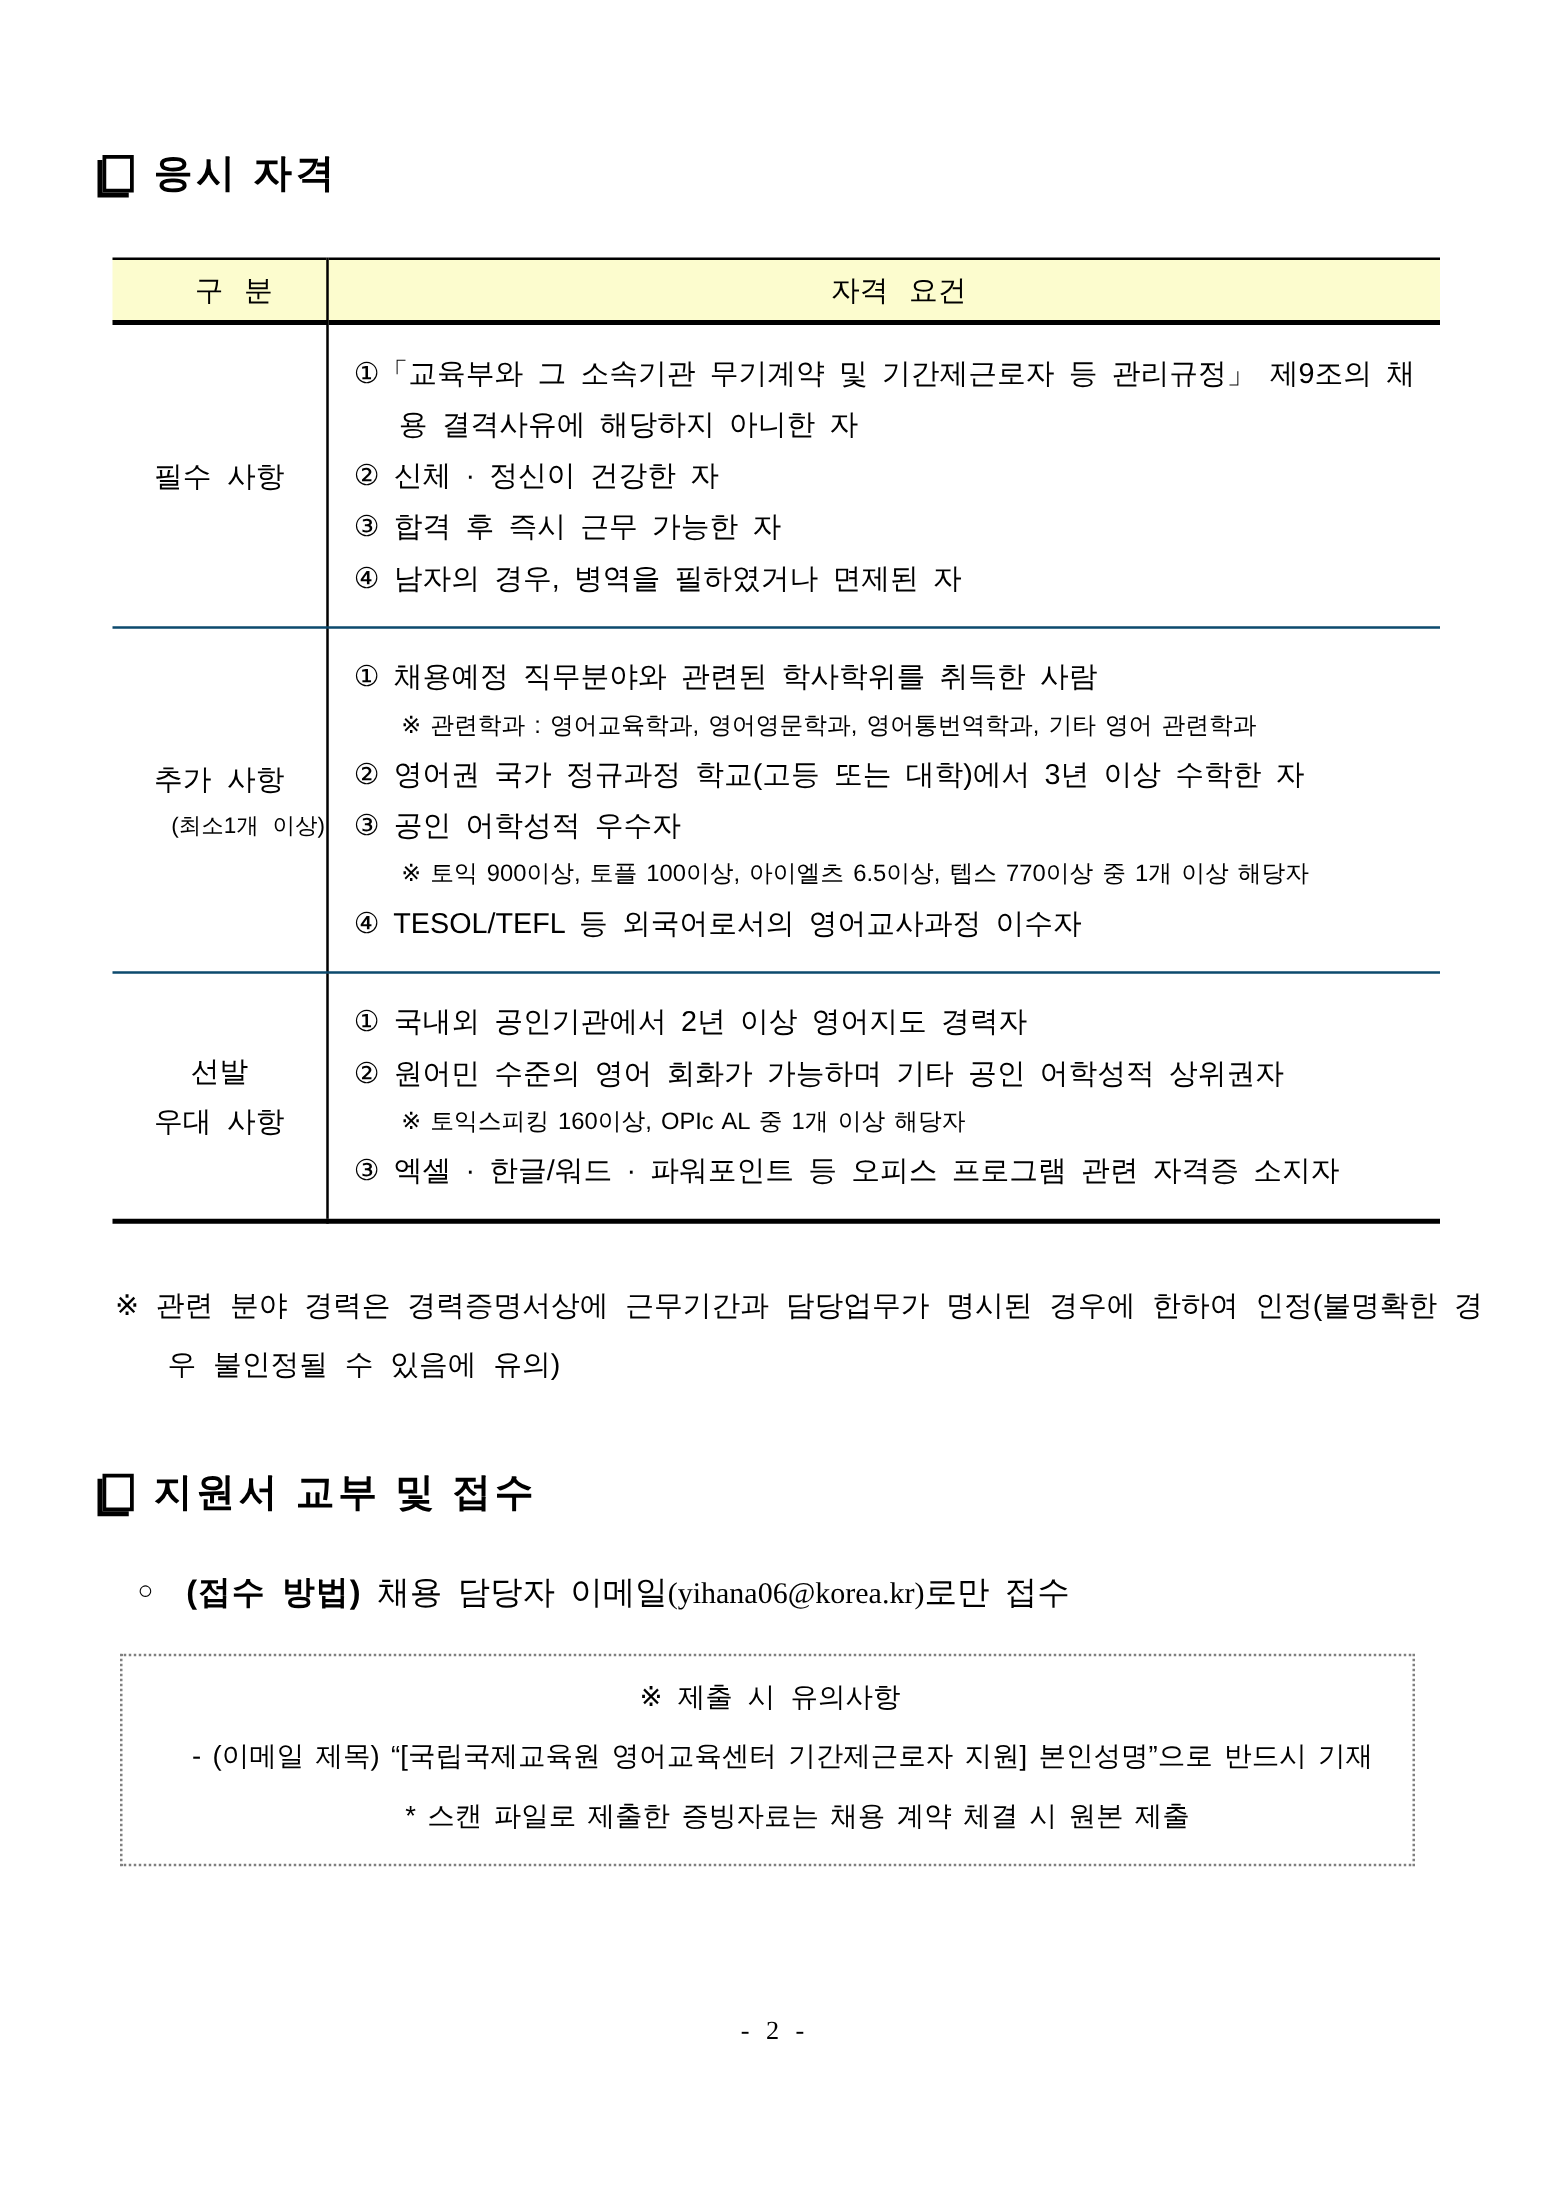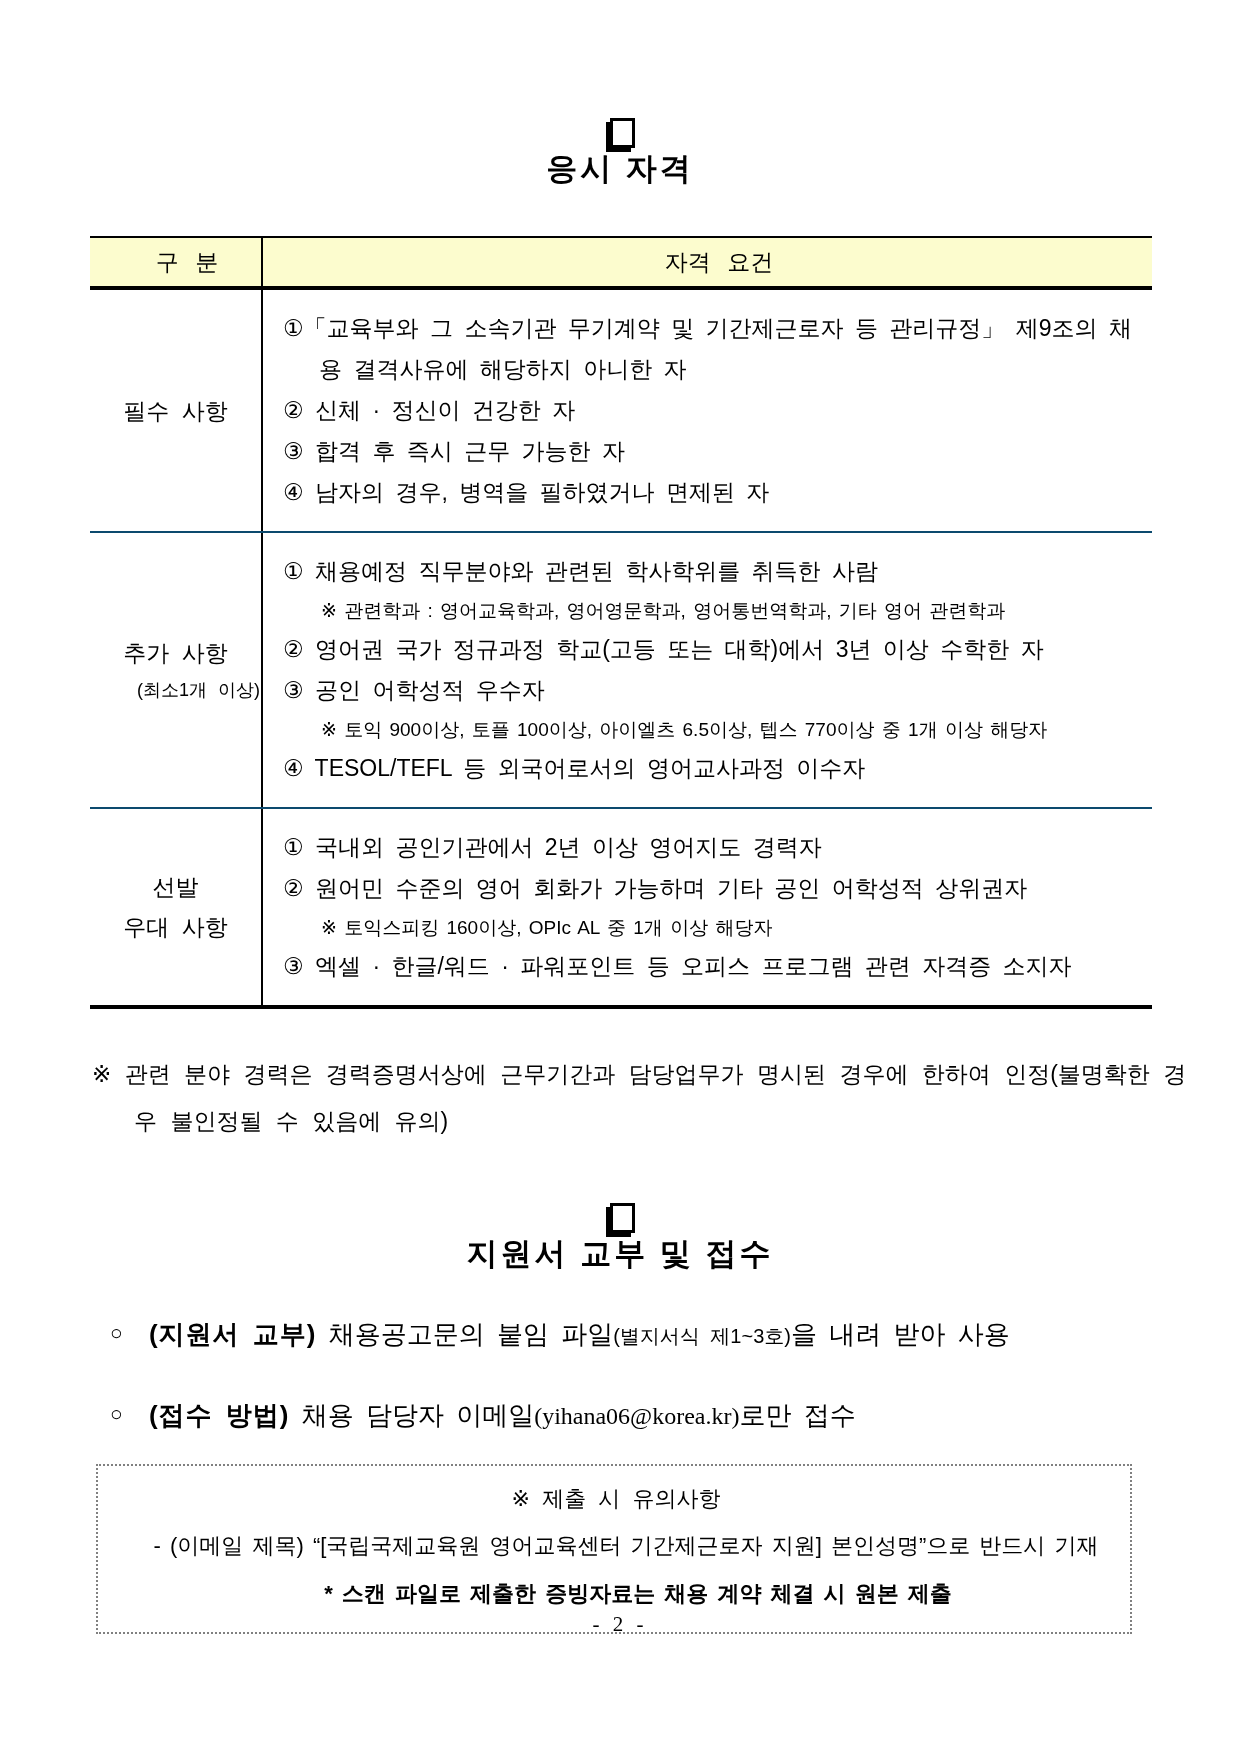"응시 자격" .sec-title { flex-direction: column -> none; gap: none -> 16px }
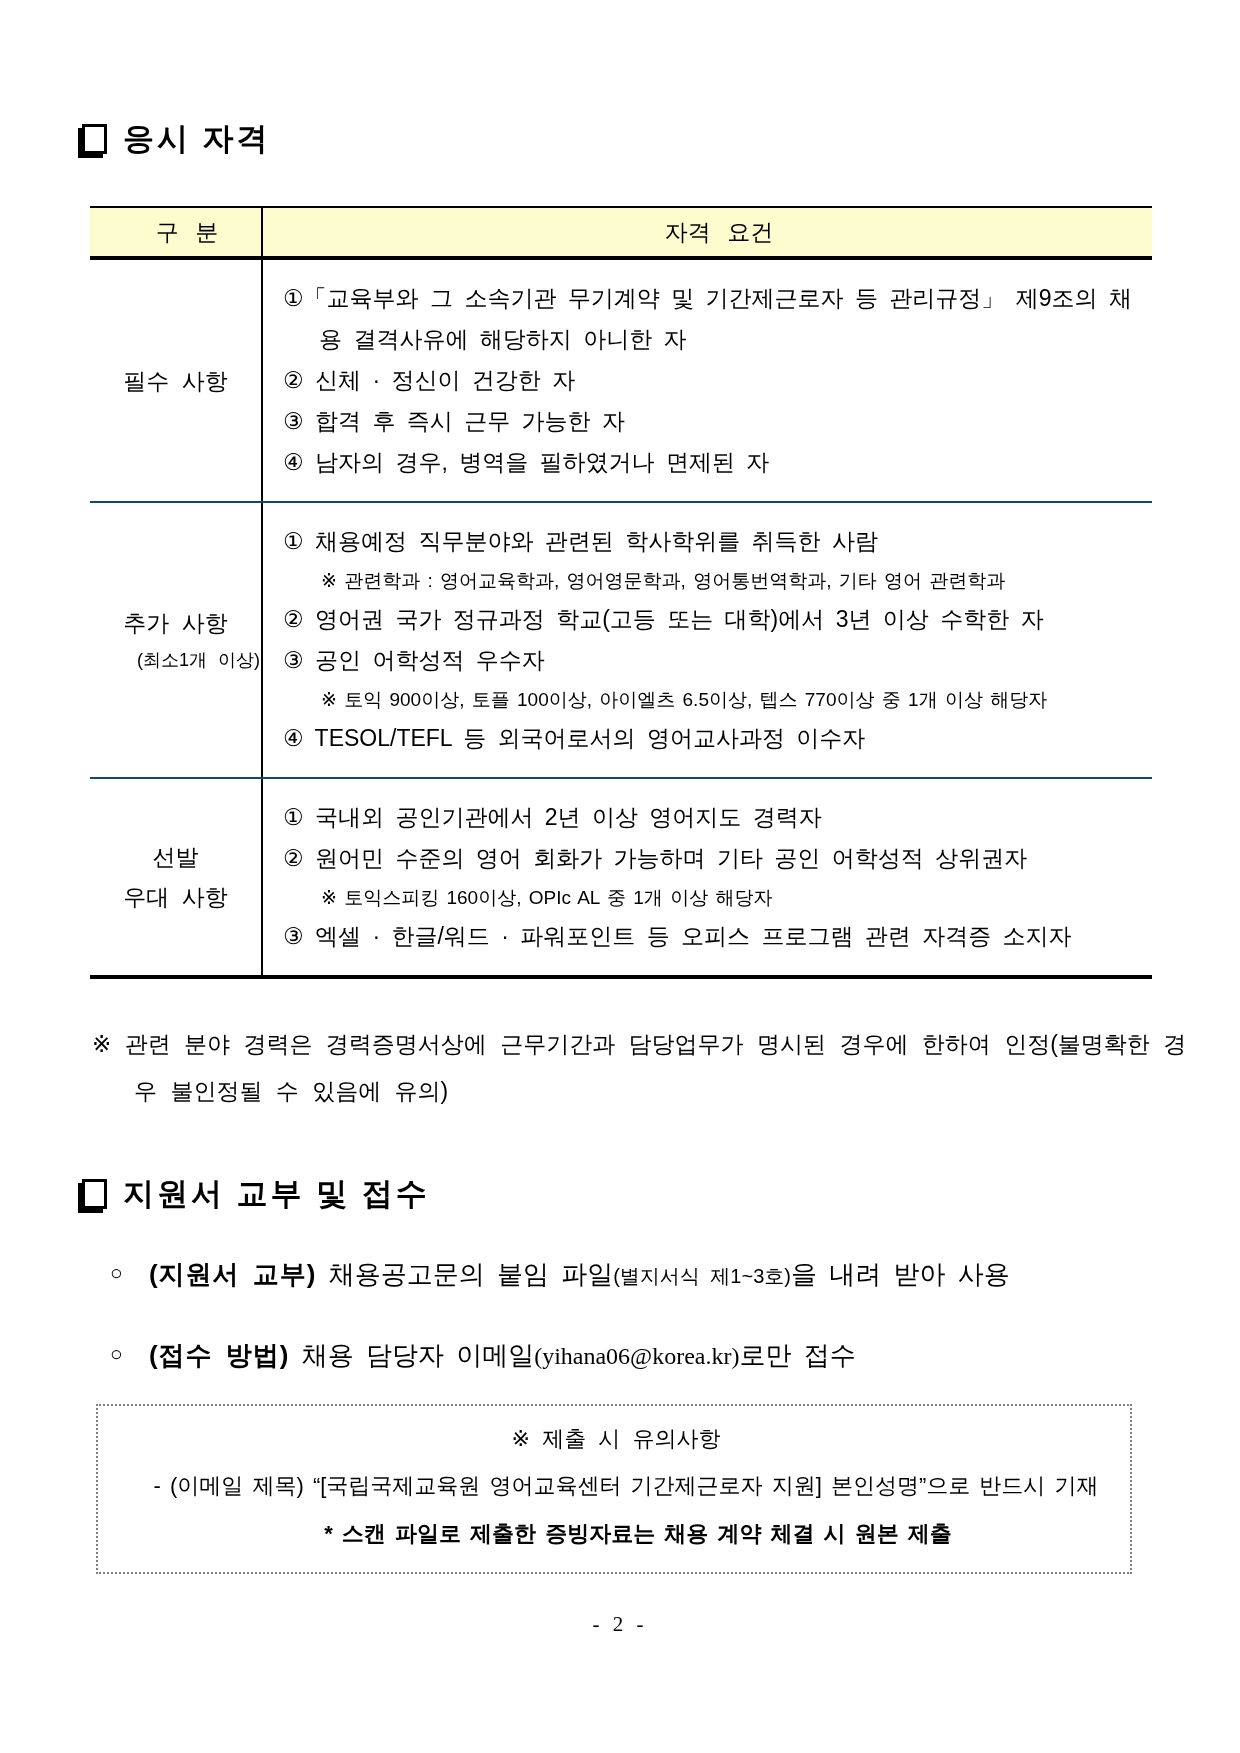"○ (지원서 교부) 채용공고문의 붙임" div.bullet { html: <div> <span>○</span> <span>(지원서 교부)</span> <span>채용공고문의 붙임 파일</span><span>(별지서식 제1~3호)</span><span>을 내려 받아 사용</span> </div> -> none }
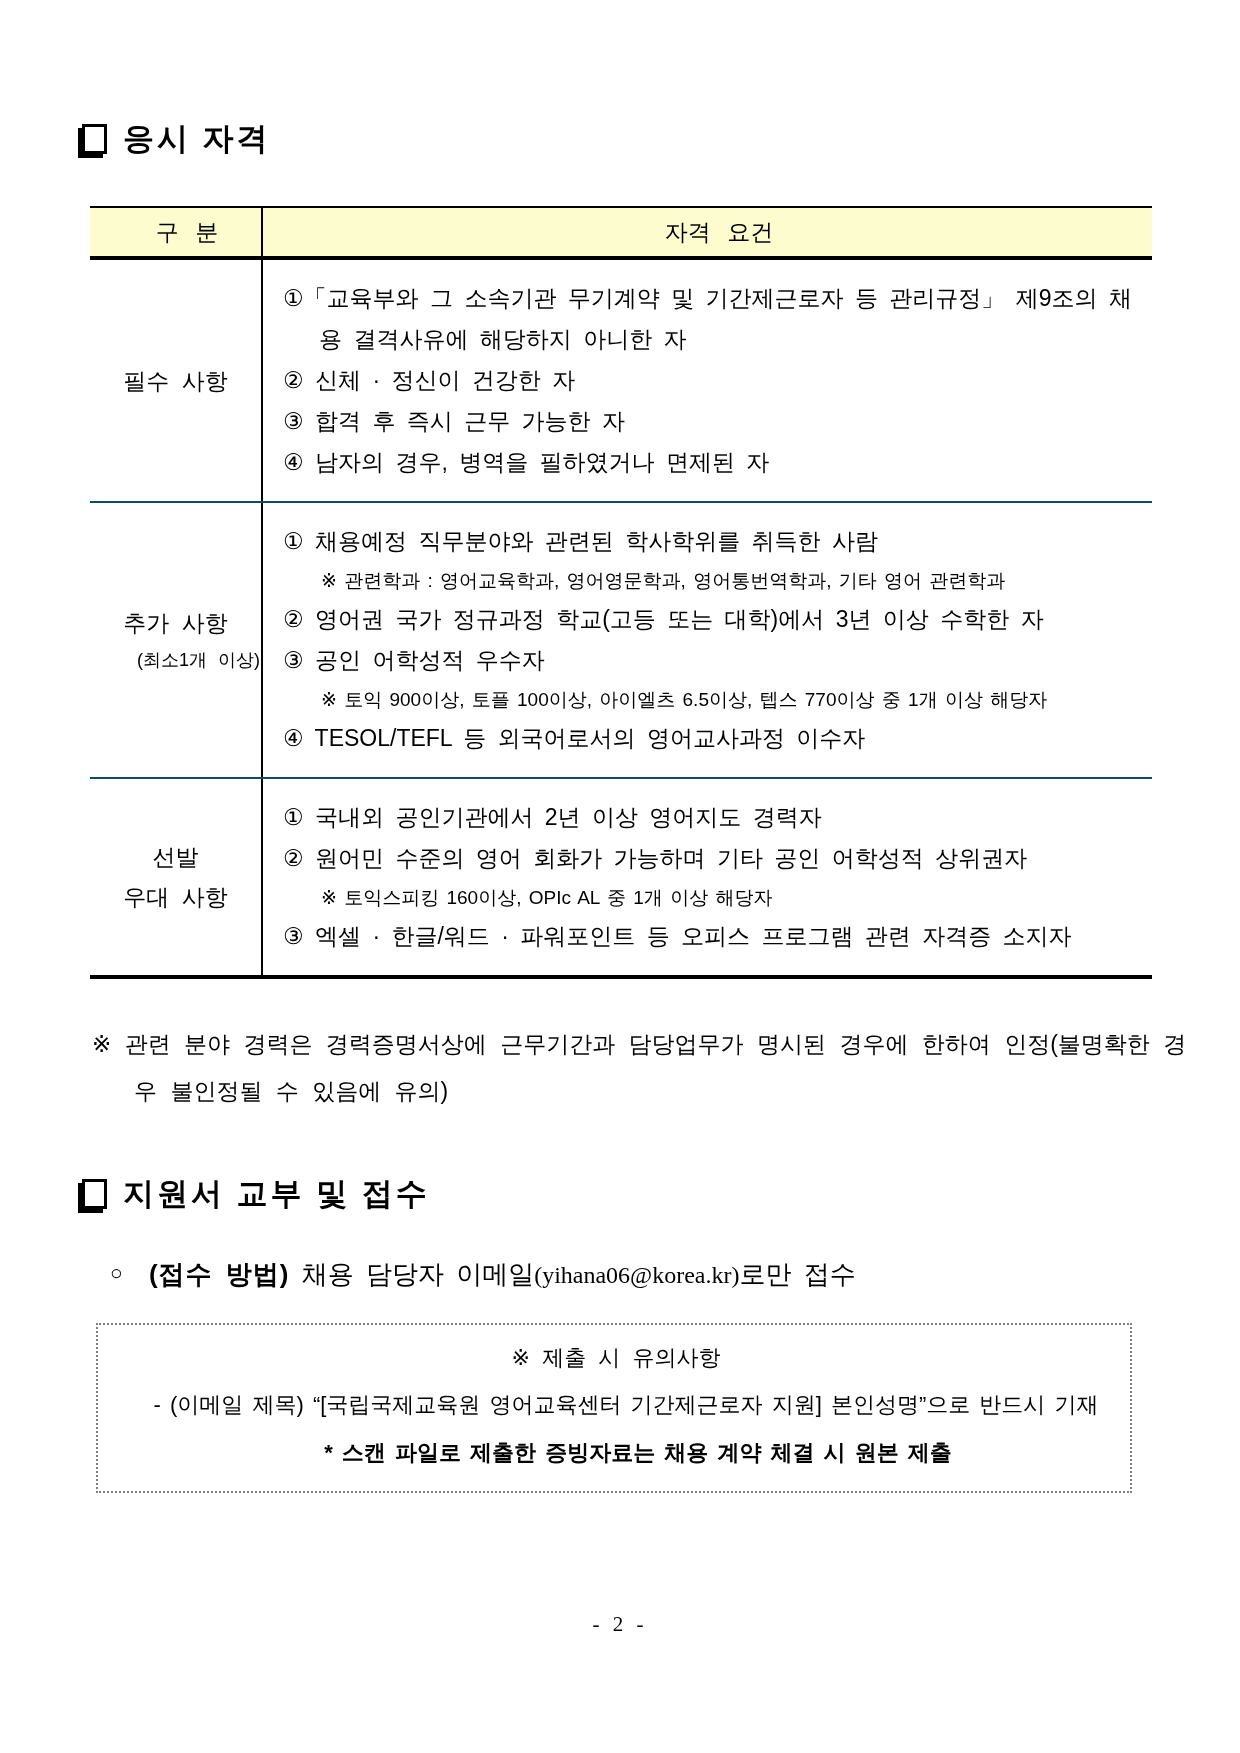"* 스캔 파일로 제출한 증빙자료는" .box-line.star { font-weight: bold -> none }
